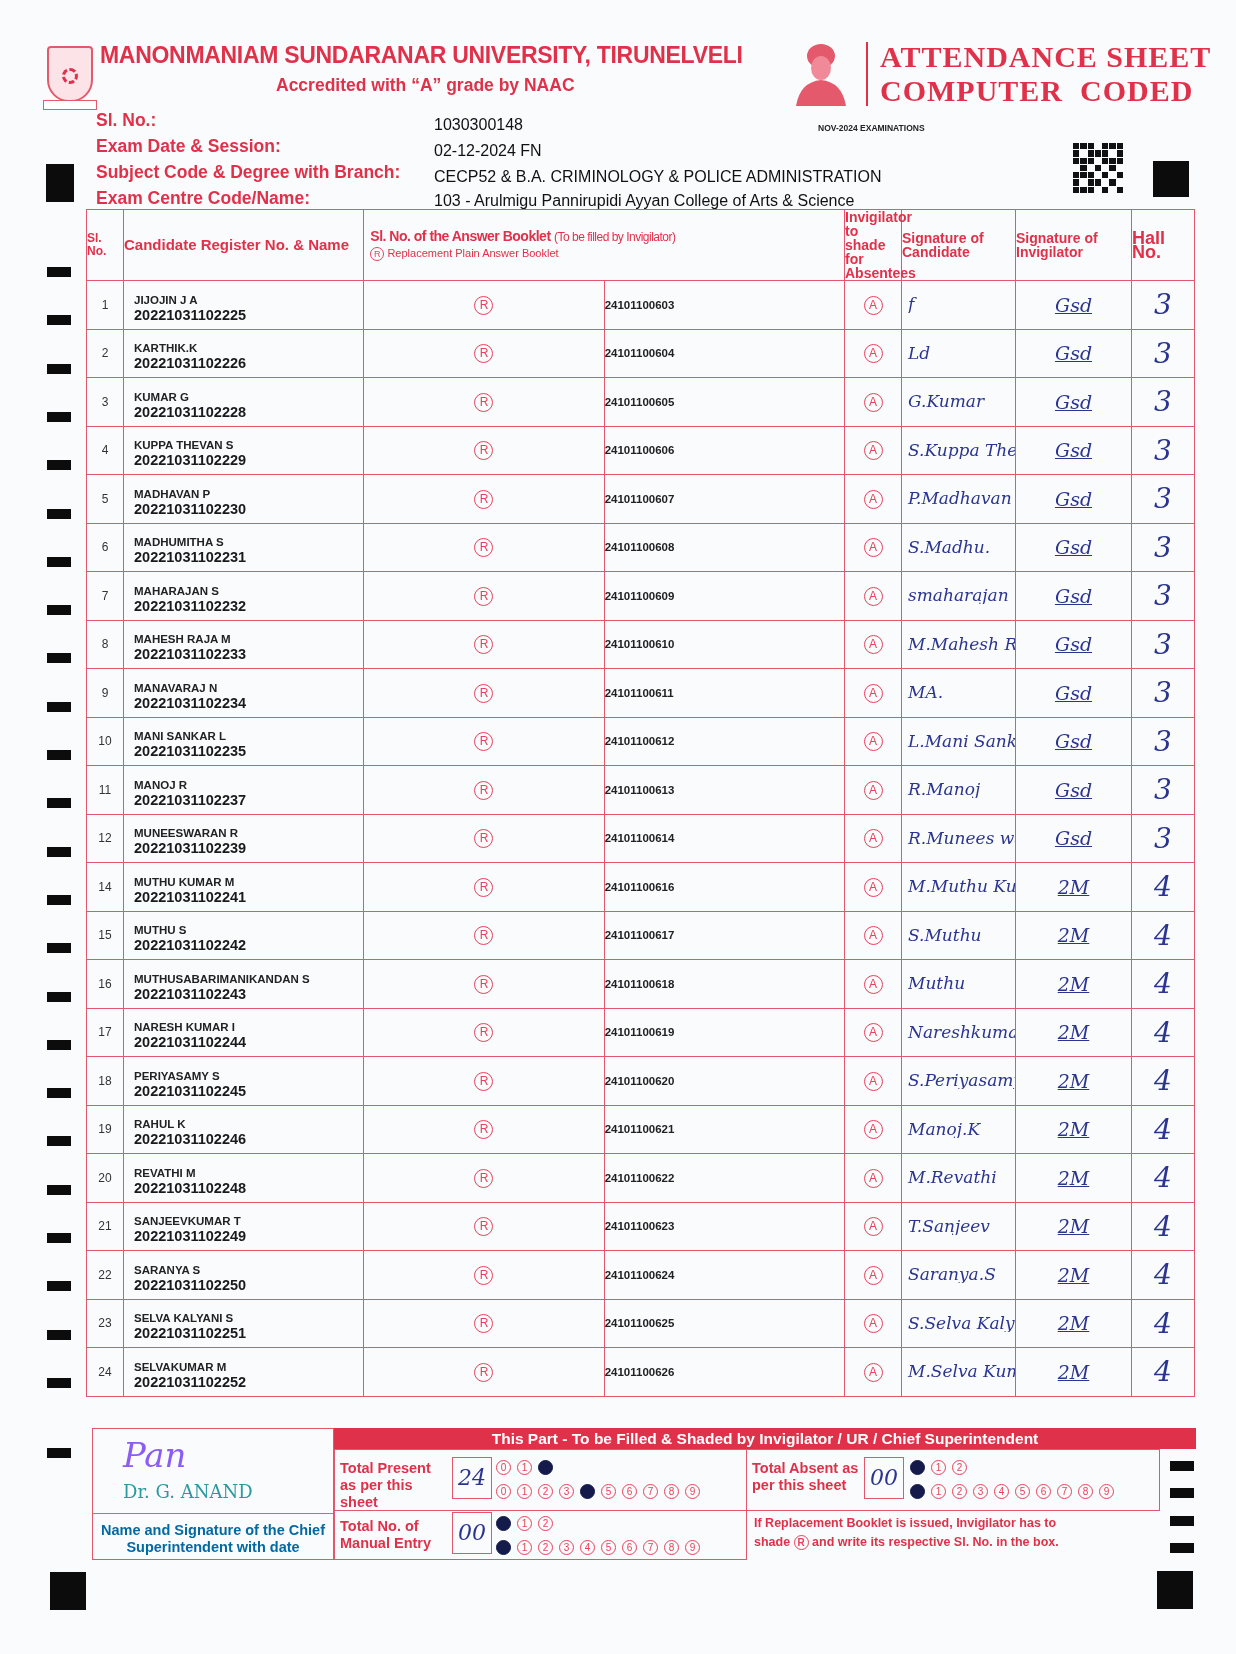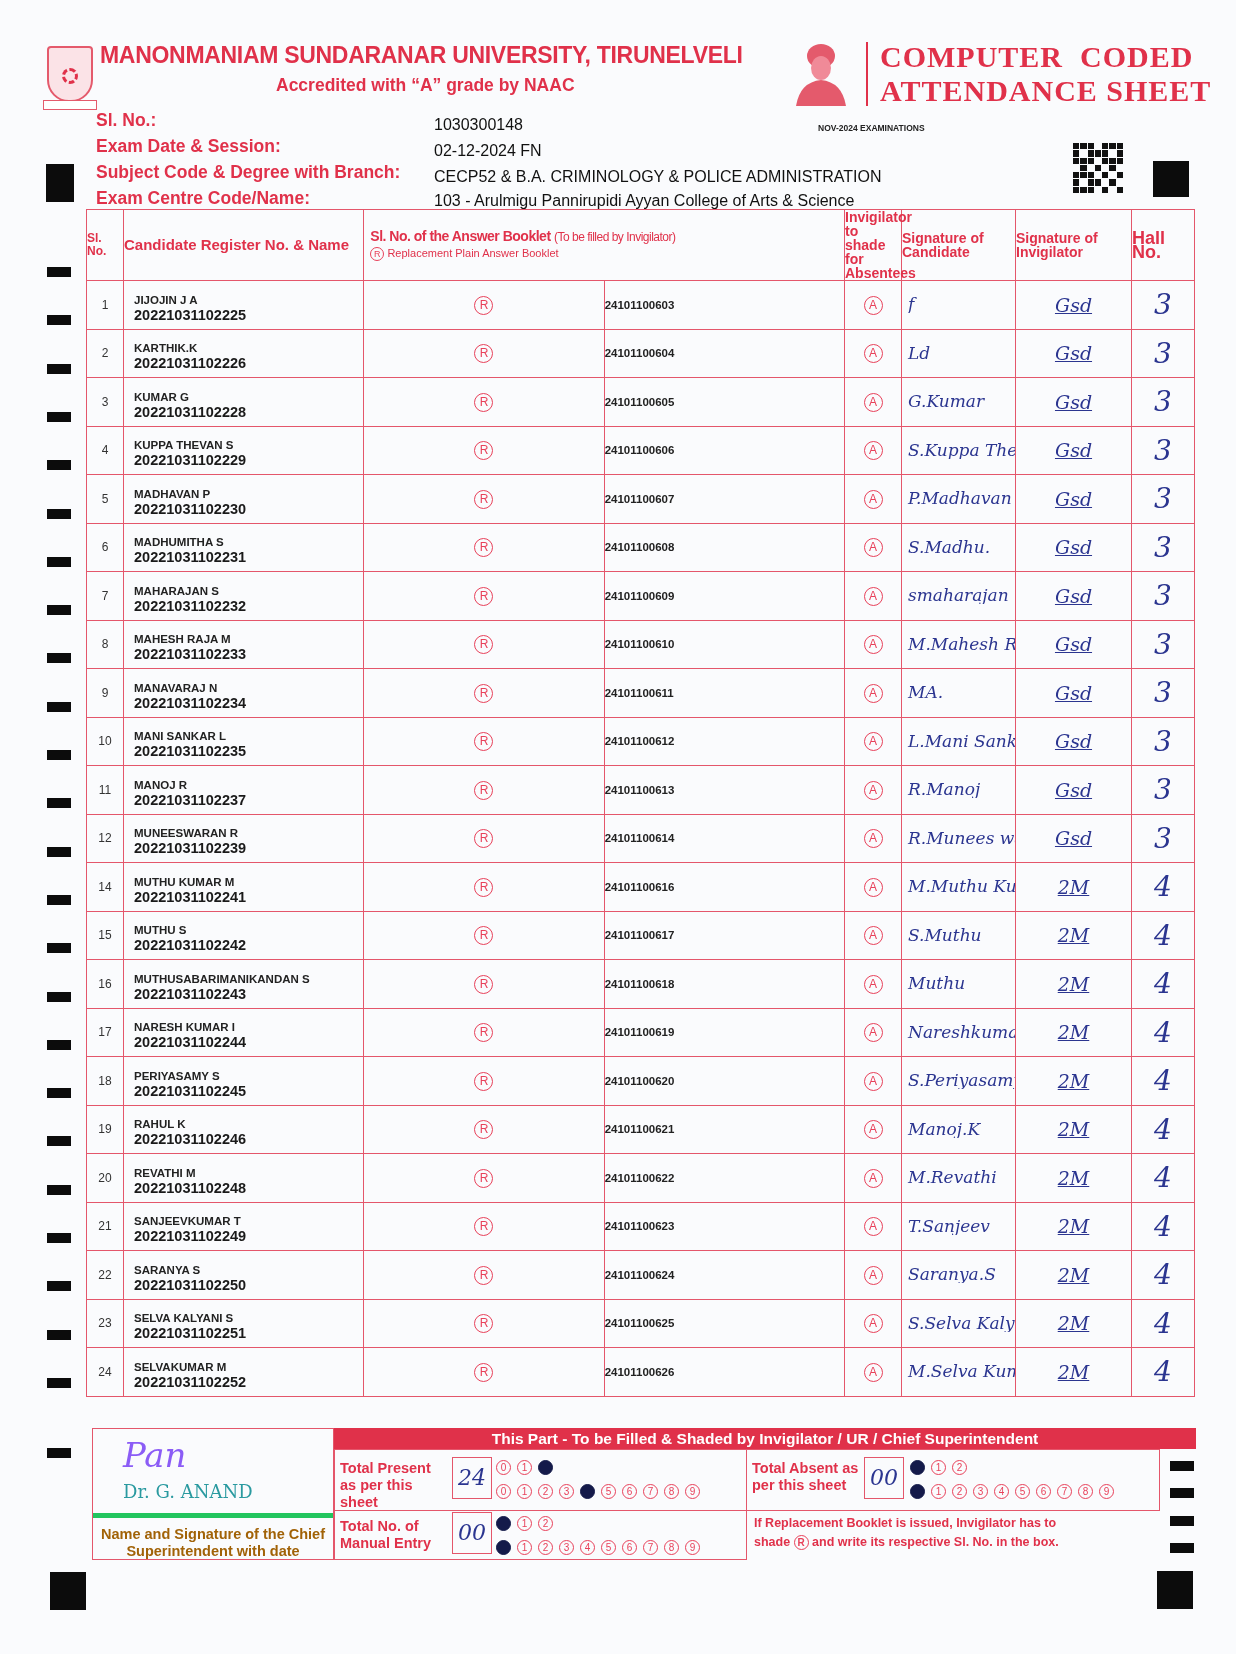"COMPUTER CODED" div { order: before "ATTENDANCE SHEET" -> after "ATTENDANCE SHEET" }
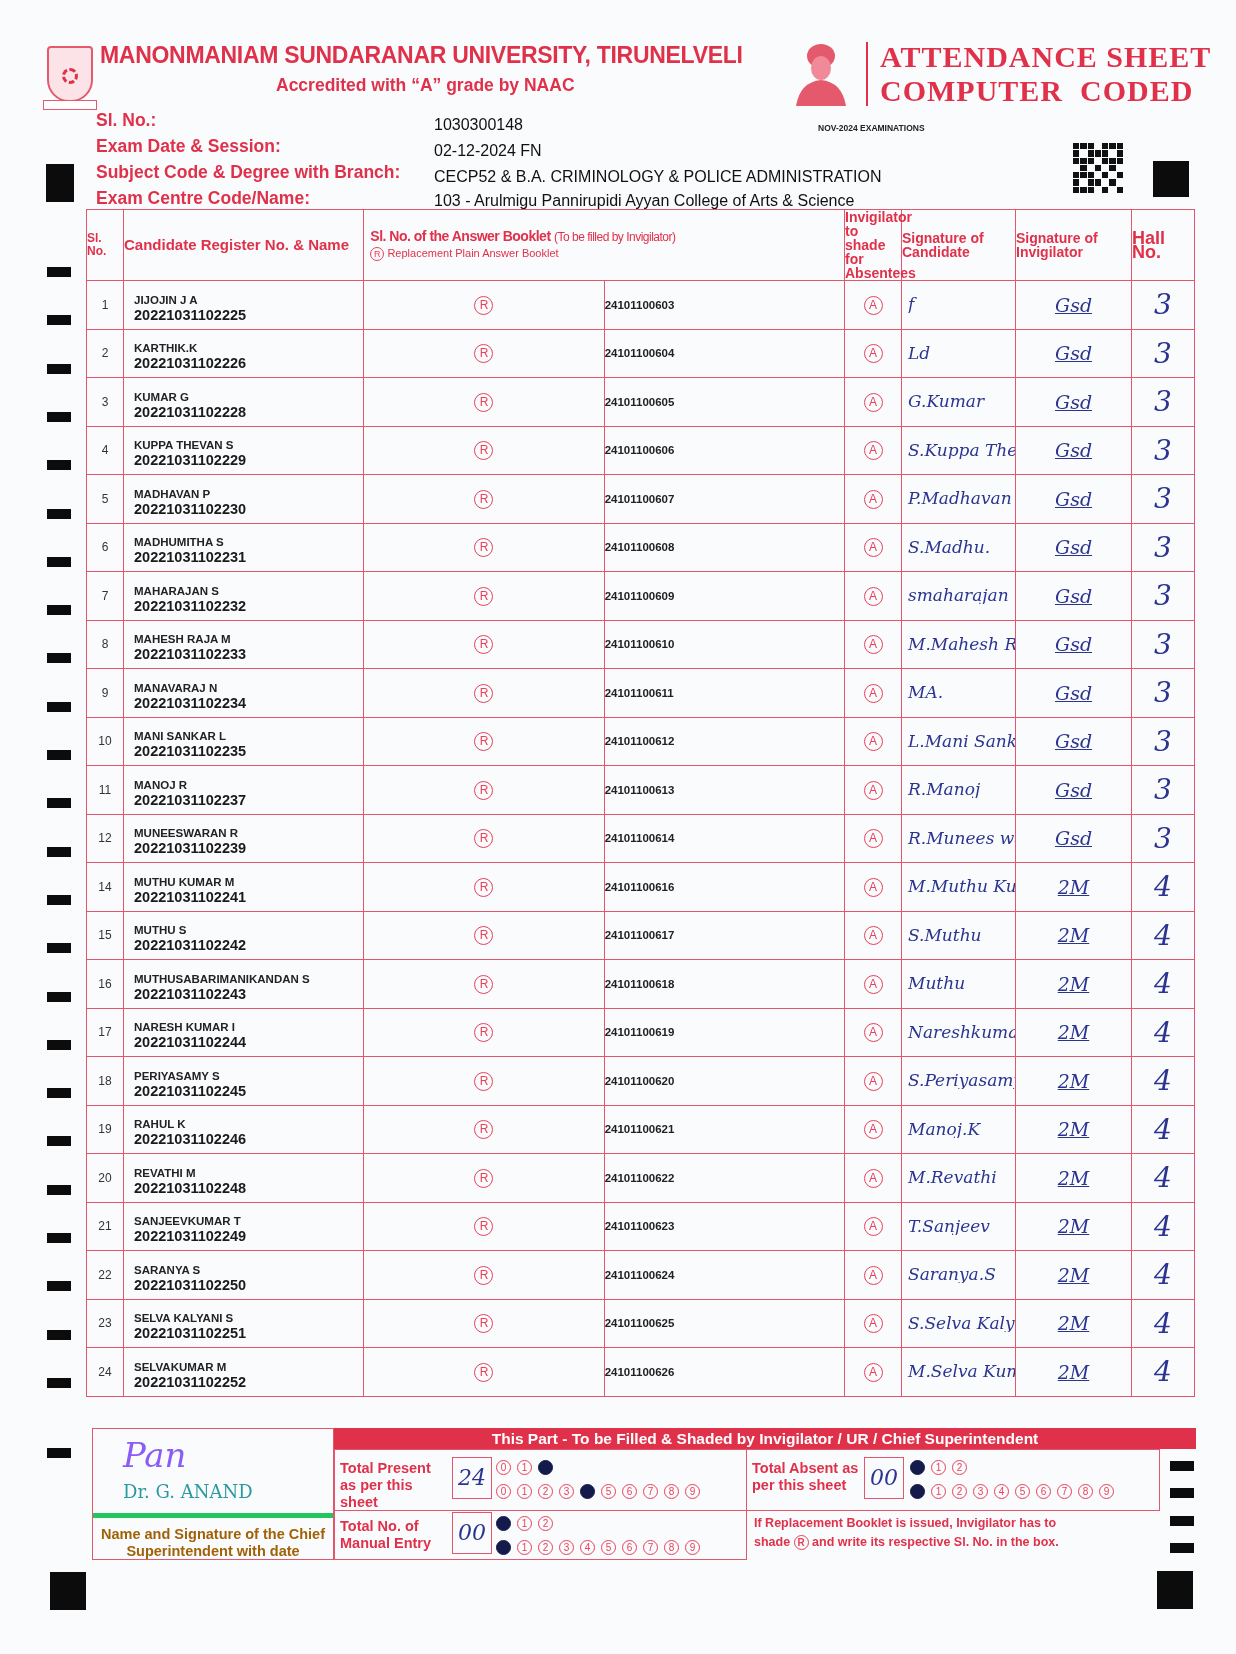"Name and Signature of the" .cs-label { border-top: 5px solid #22c55e -> 1px solid #22c55e; color: #a16207 -> #0369a1 }
